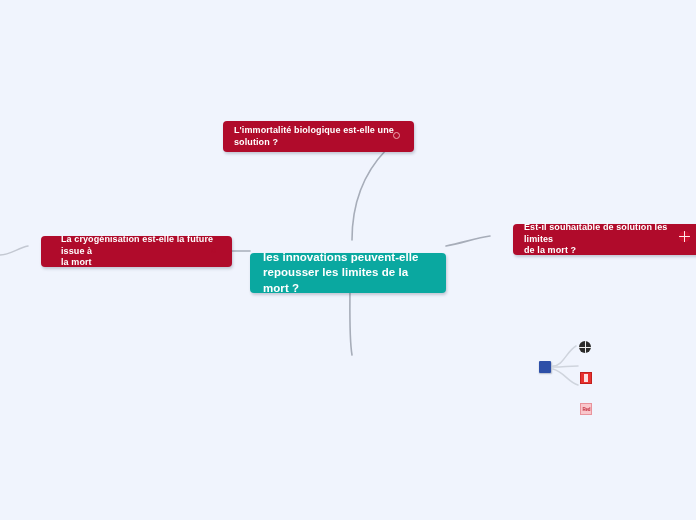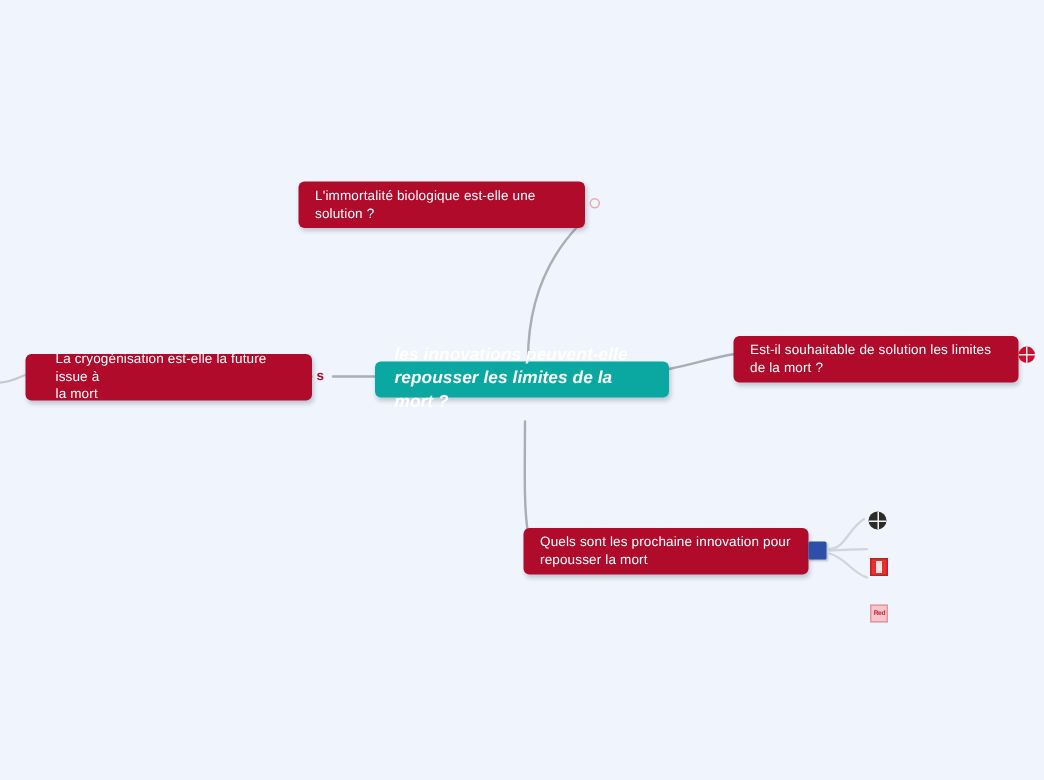"L'immortalité biologique est-elle une" .node-topic { font-weight: normal -> bold; margin-left: none -> 24px }
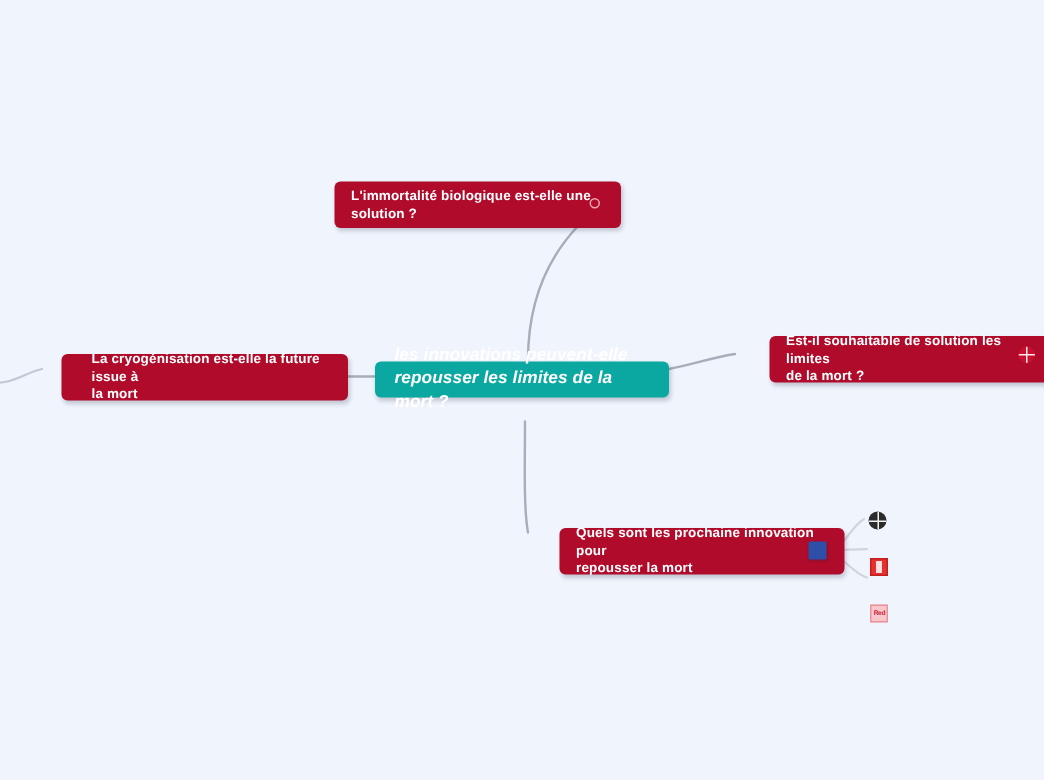"les innovations peuvent-elle" div.node { font-style: italic -> none; height: 24px -> 40px; top: 241px -> 253px }
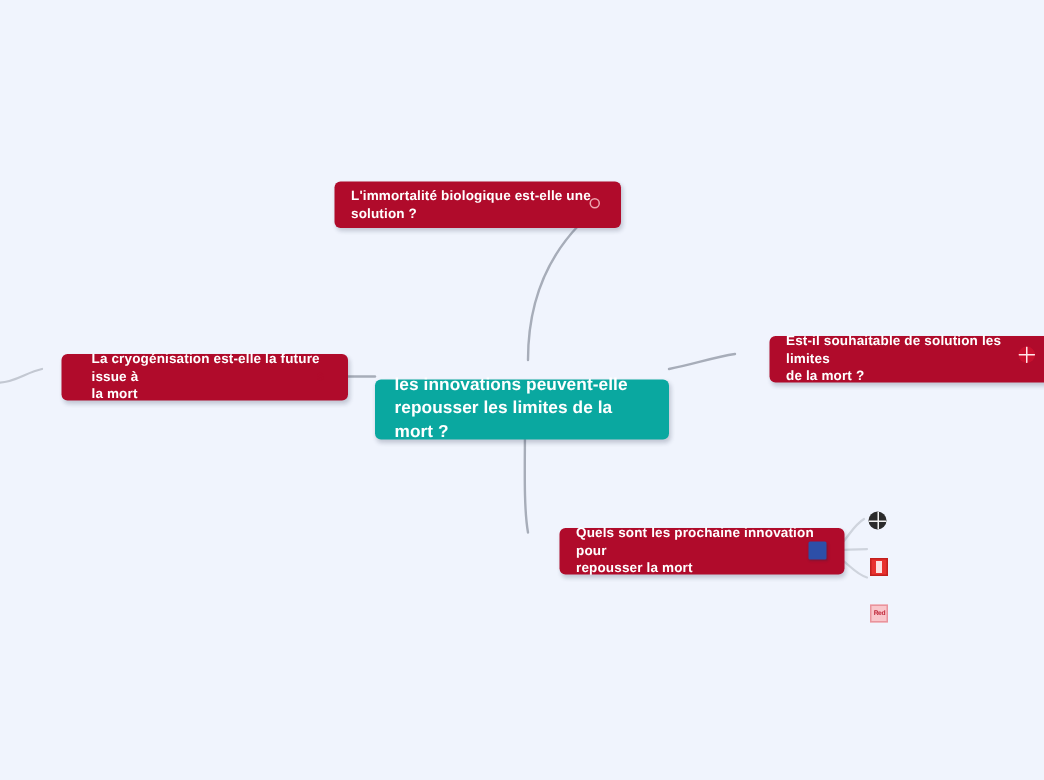"Quels sont les prochaine innovation" div.node { html: <div> <span>Quels sont les prochaine innovation pour repousser la mort</span> </div> -> none }
